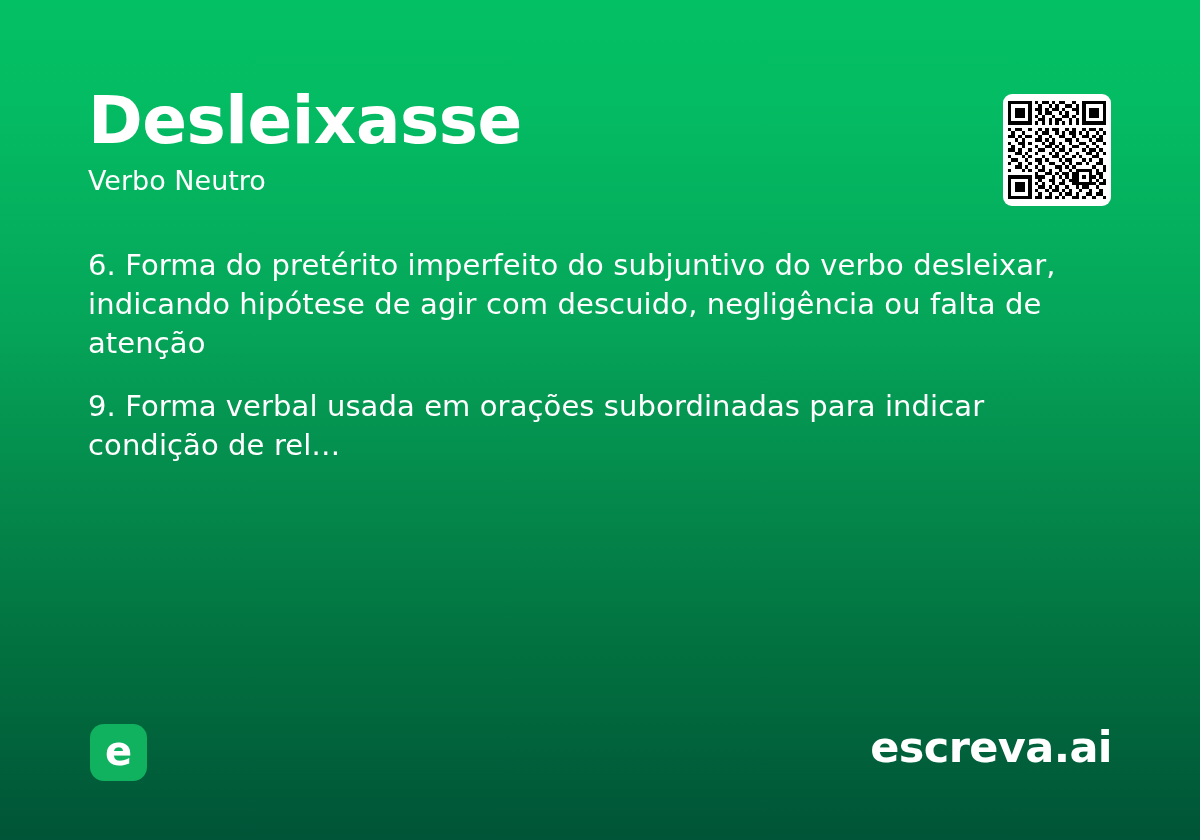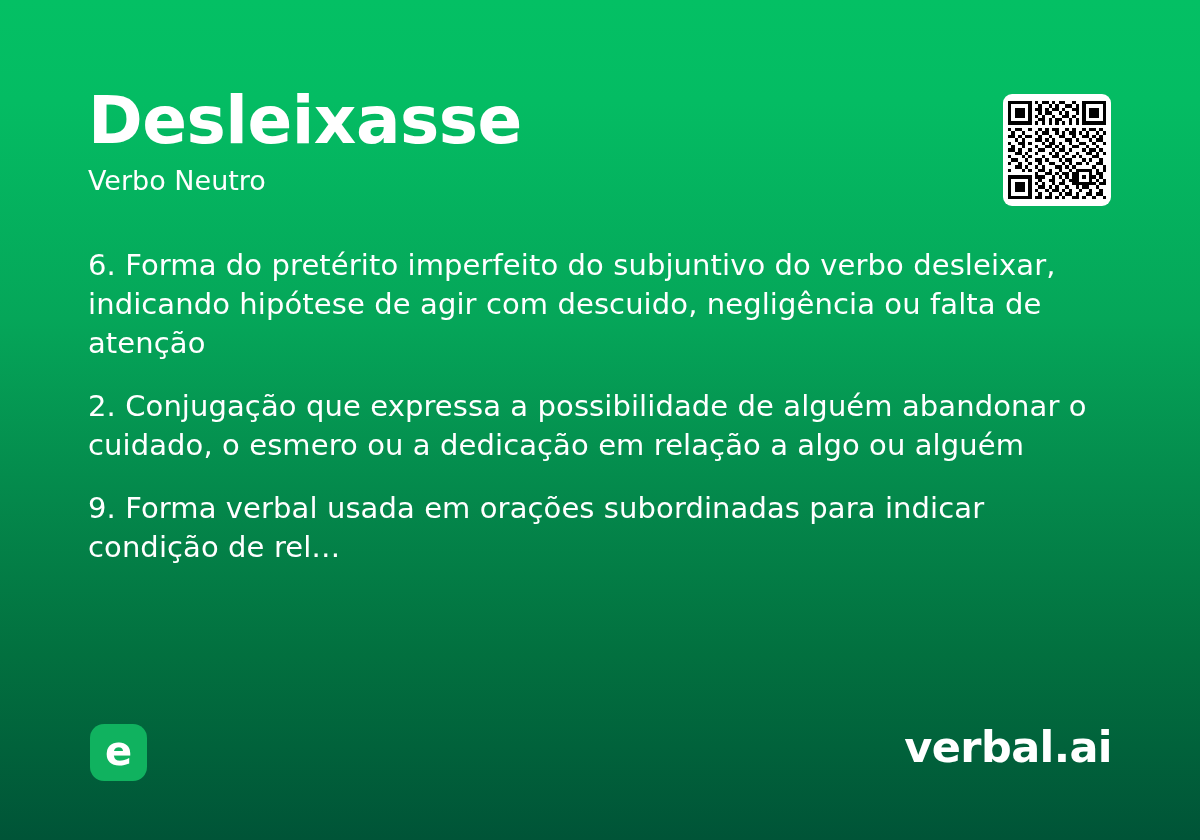"2. Conjugação que expressa a" p.definition { html: <p>2. Conjugação que expressa a possibilidade de alguém abandonar o cuidado, o esmero ou a dedicação em relação a algo ou alguém</p> -> none }
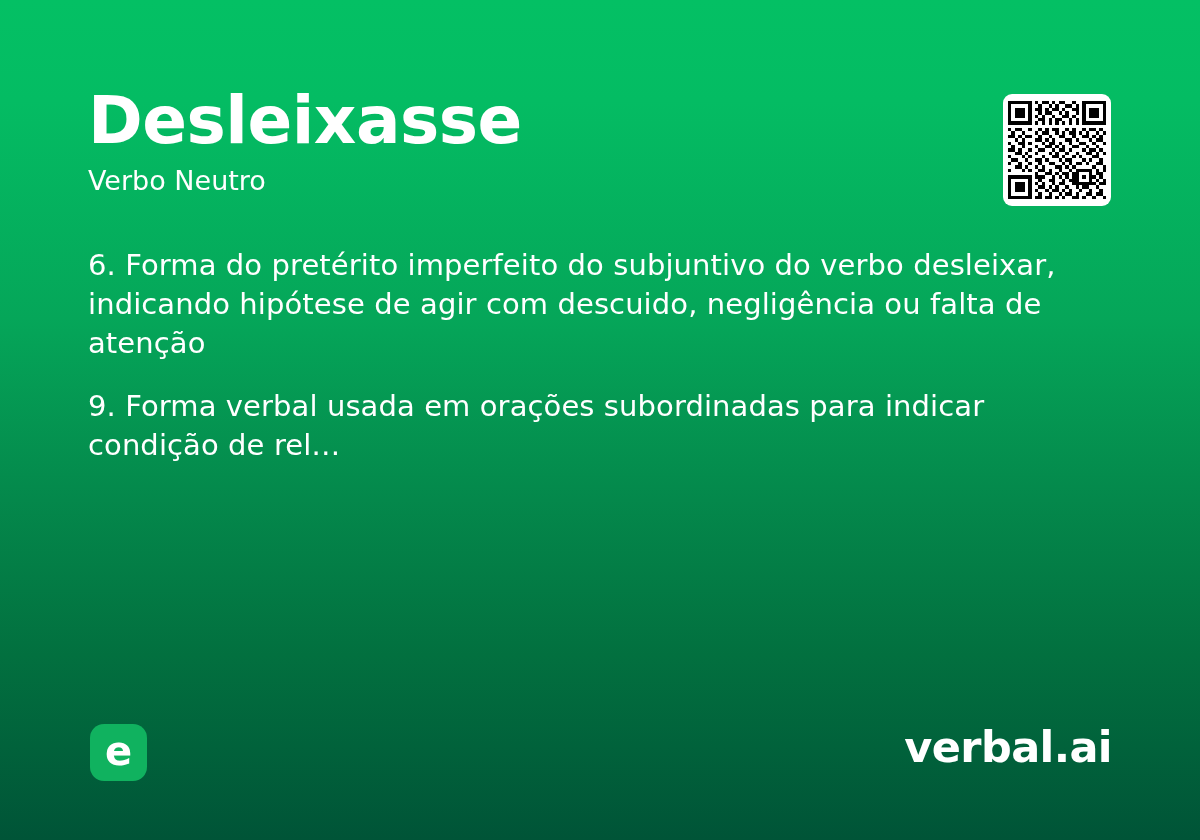"verbal.ai" div.brand { text: verbal.ai -> escreva.ai }
